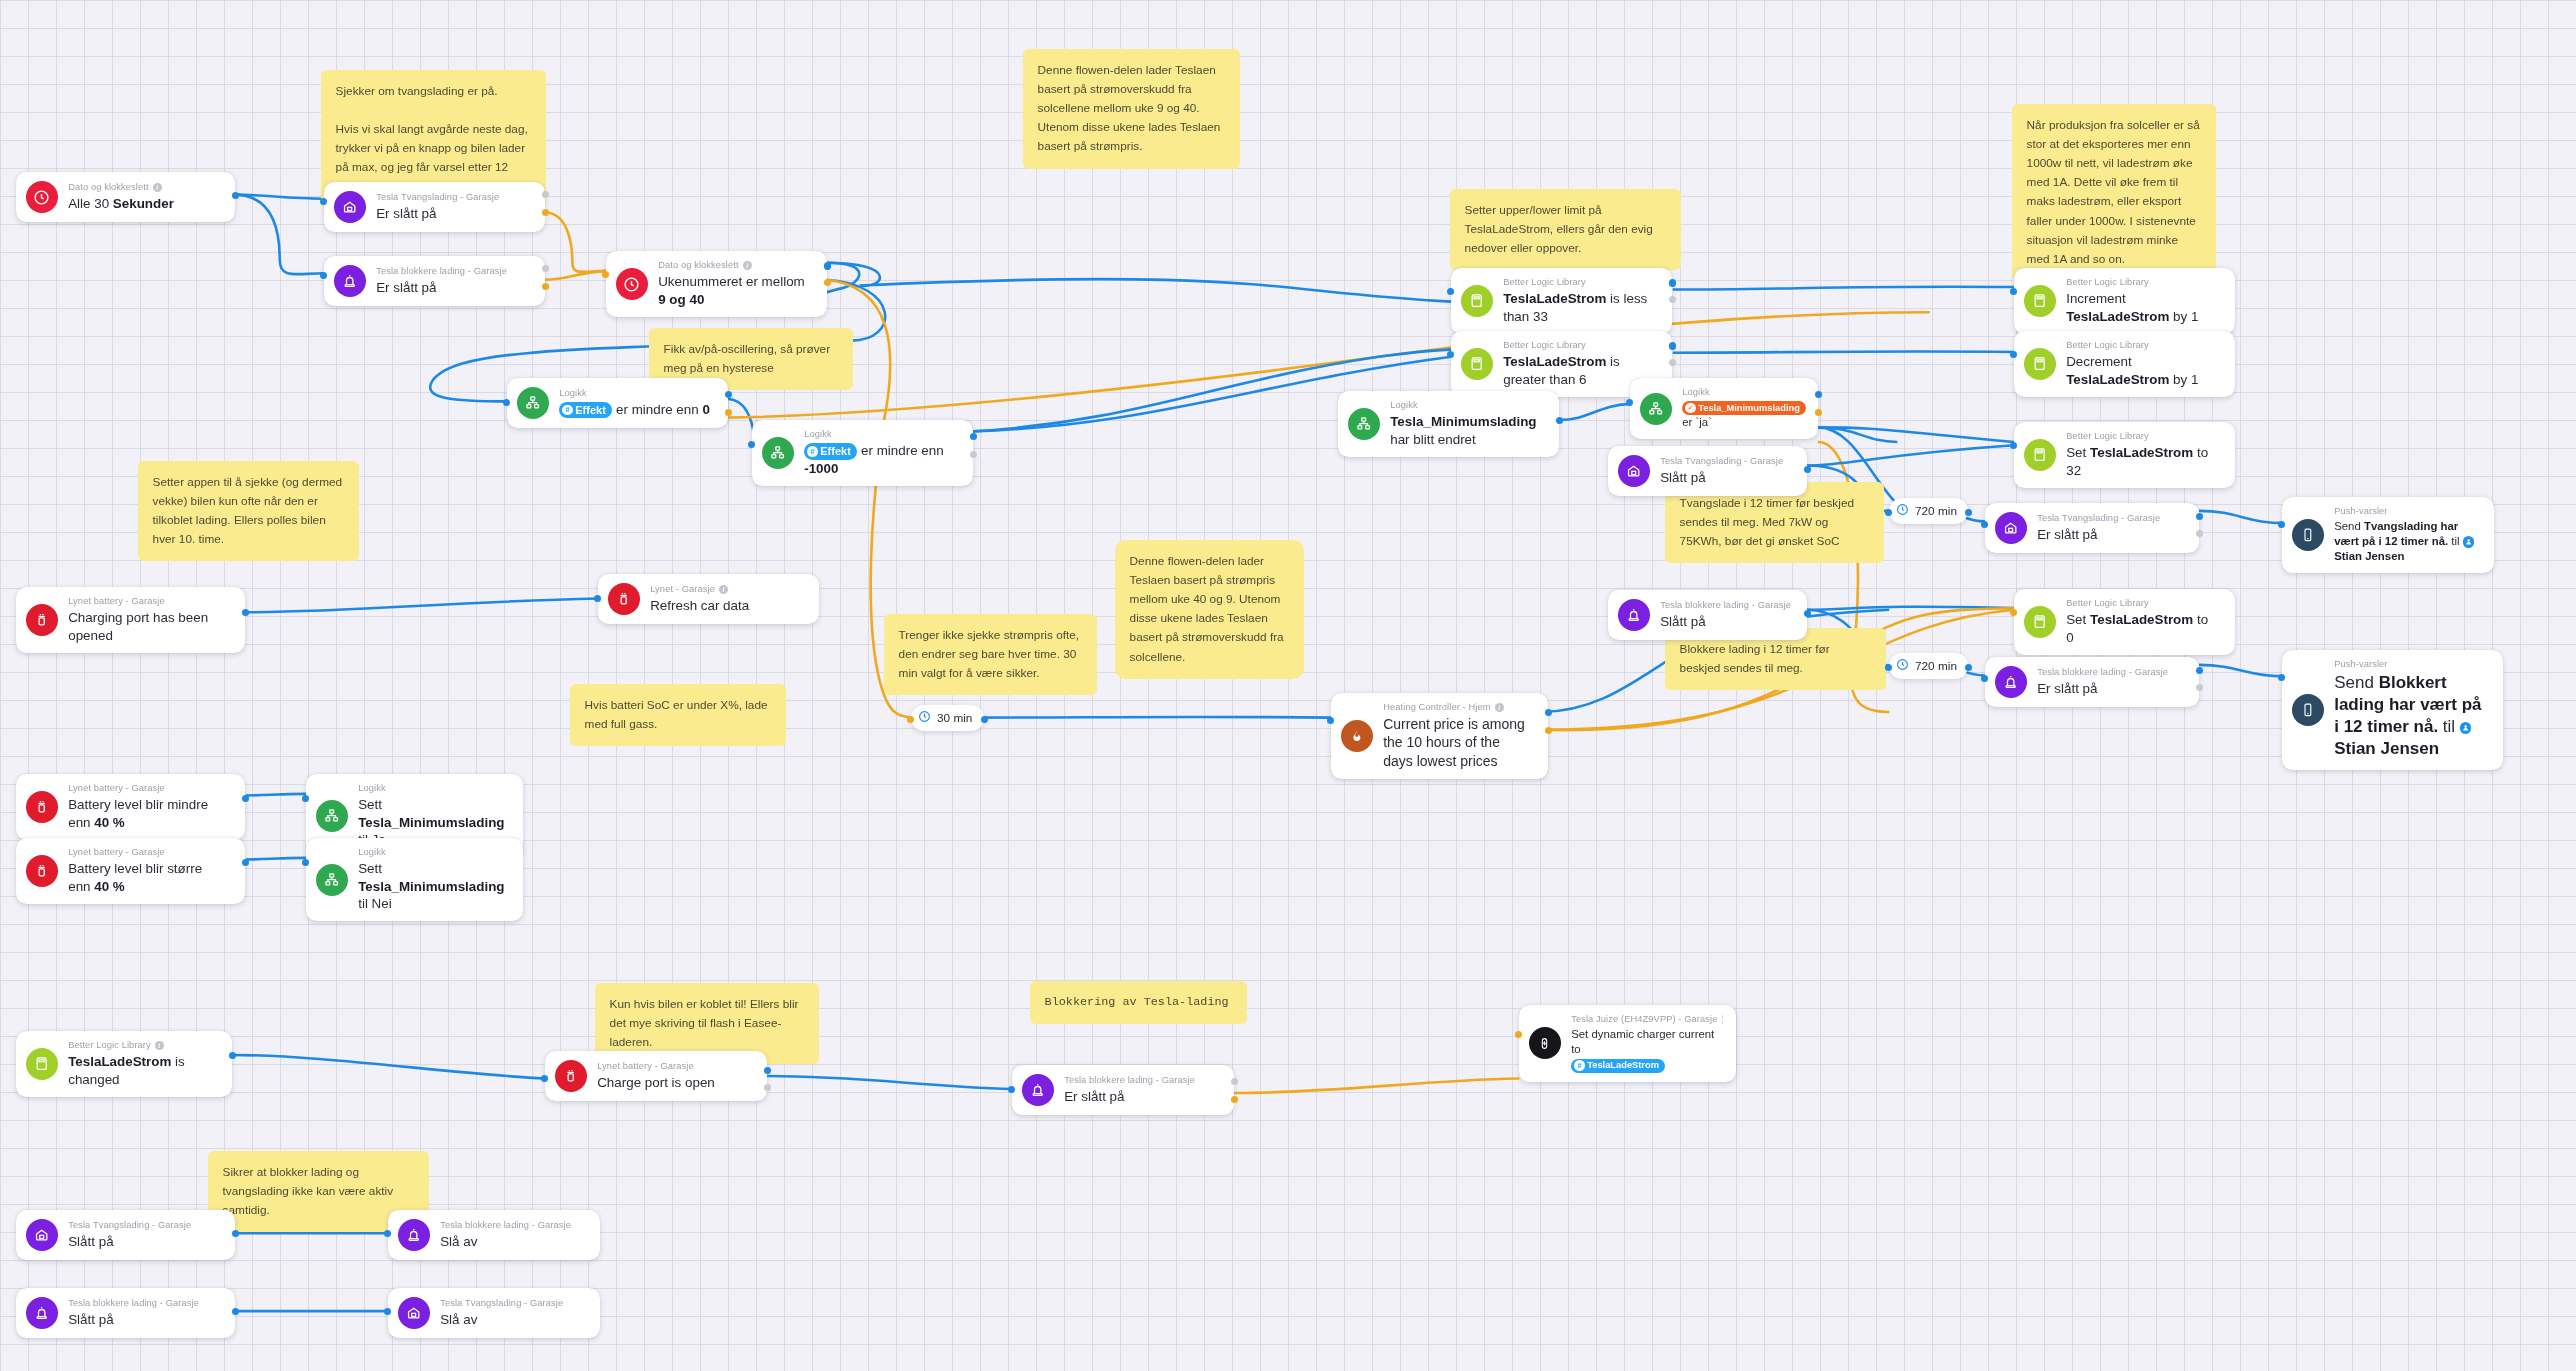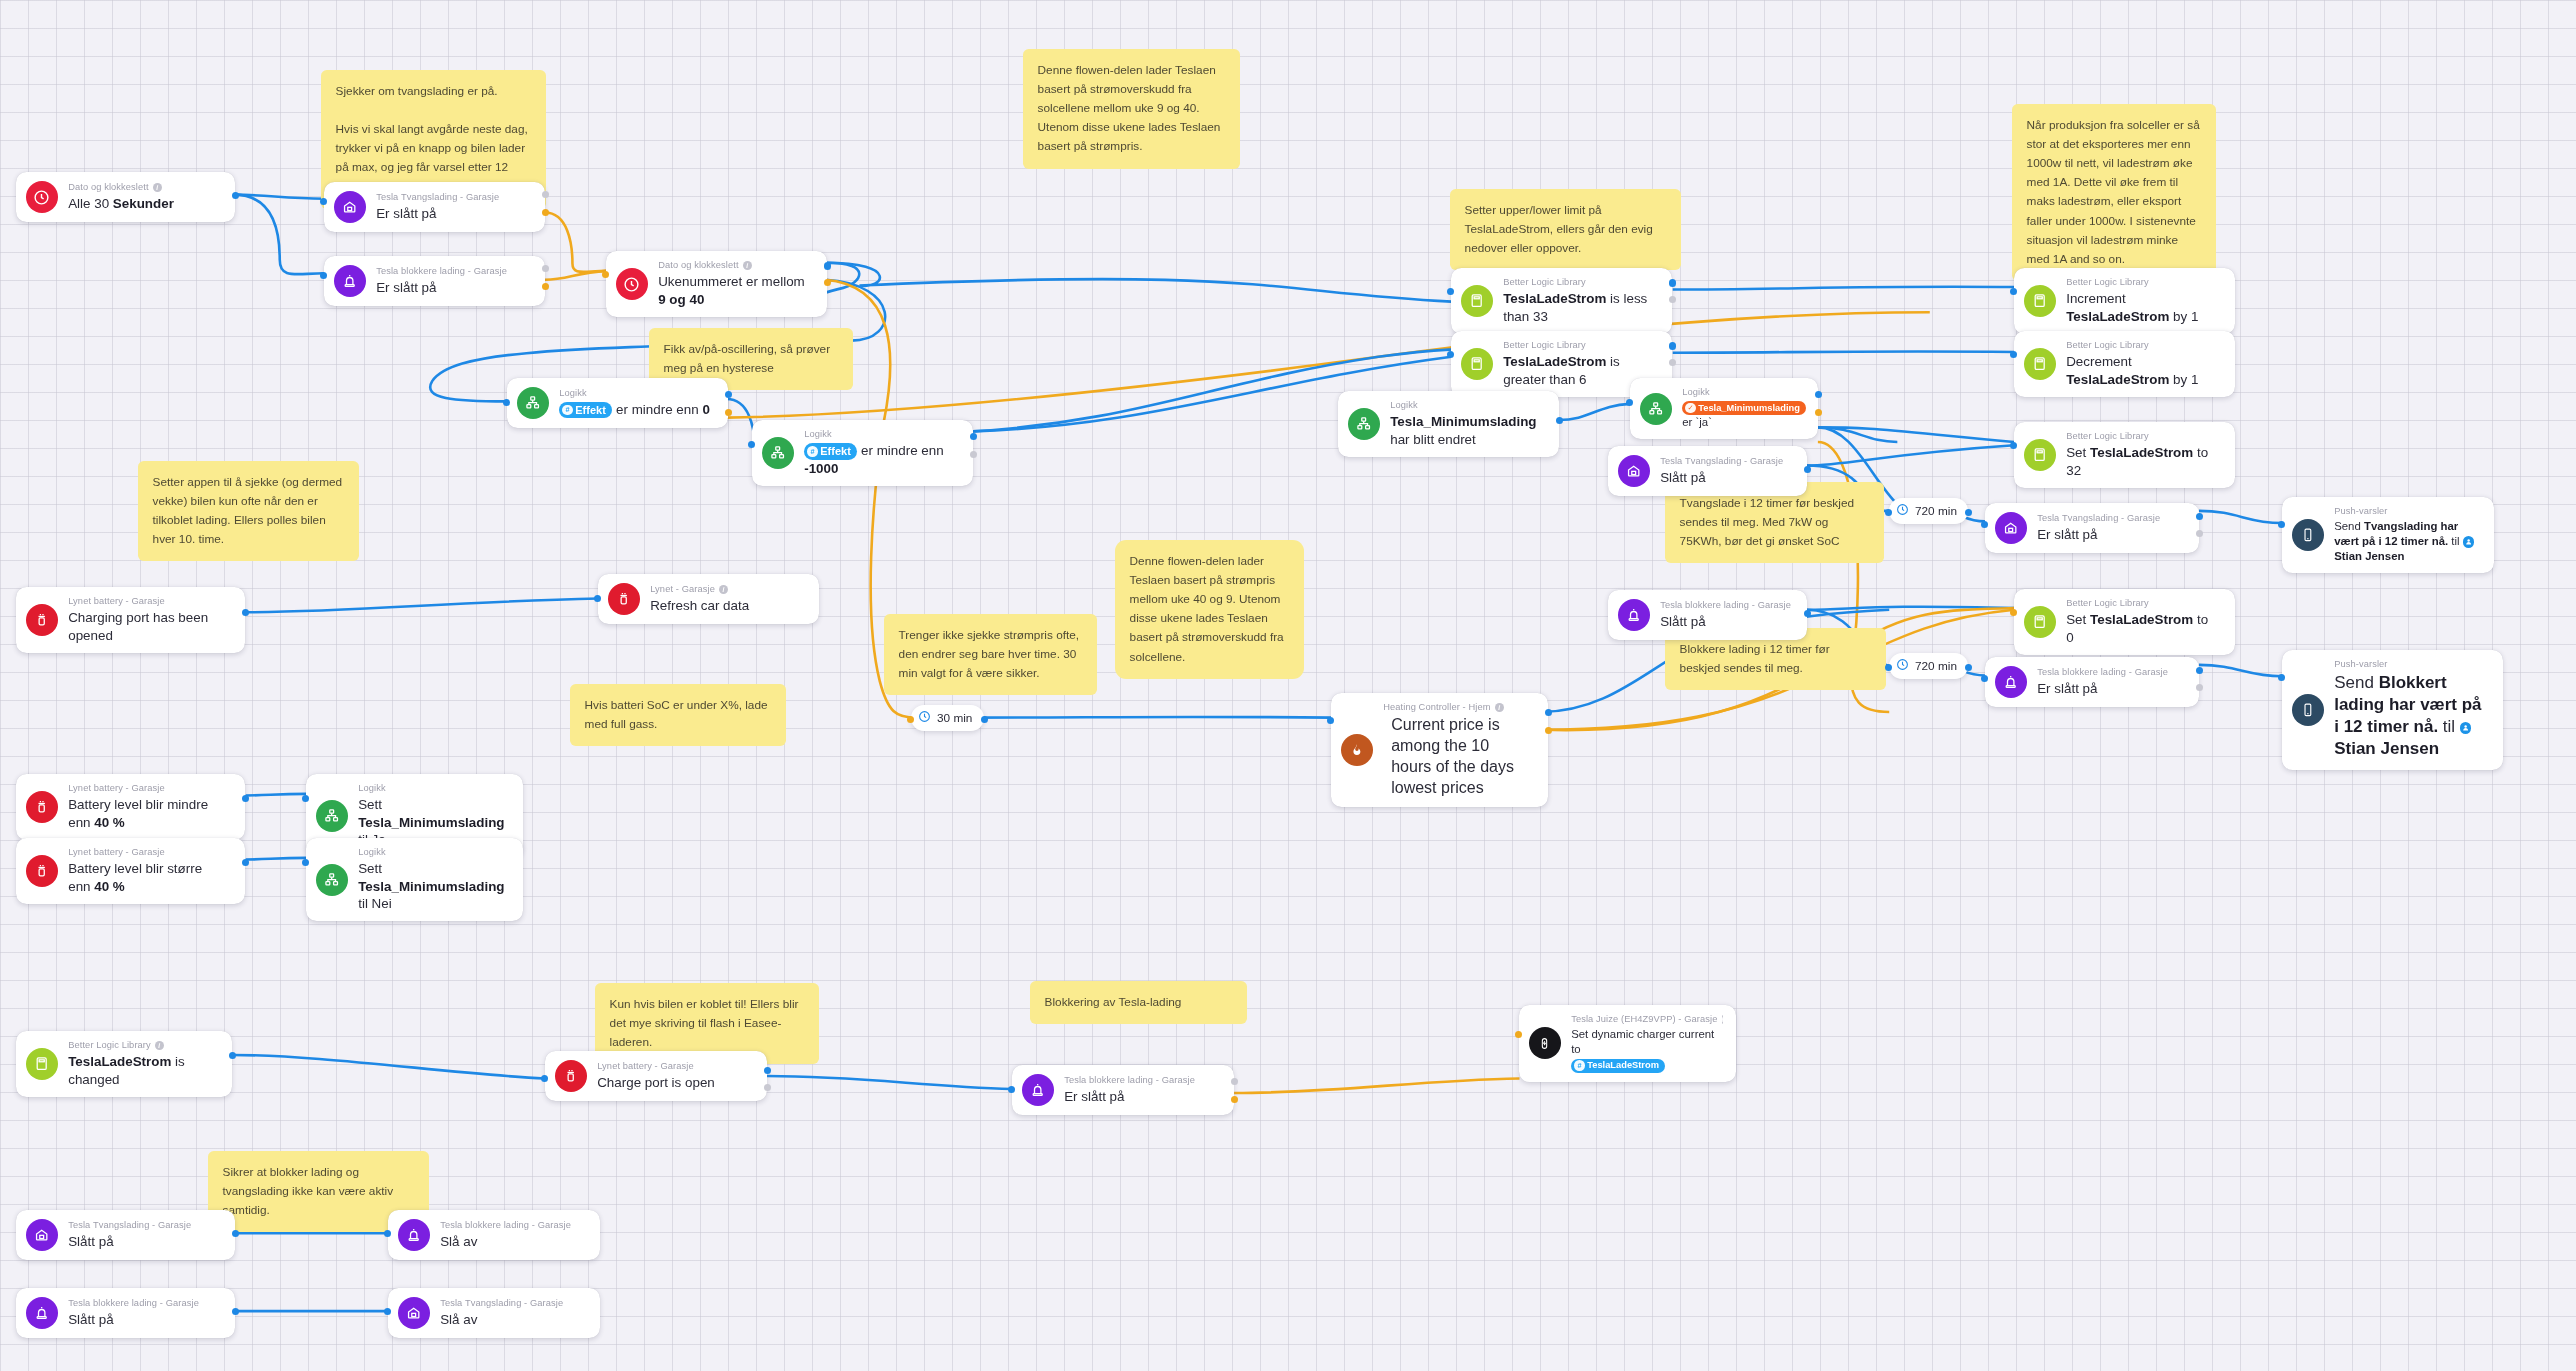"Current price is among the" div.n-title { font-size: 16px -> 14px; margin-left: 8px -> none }
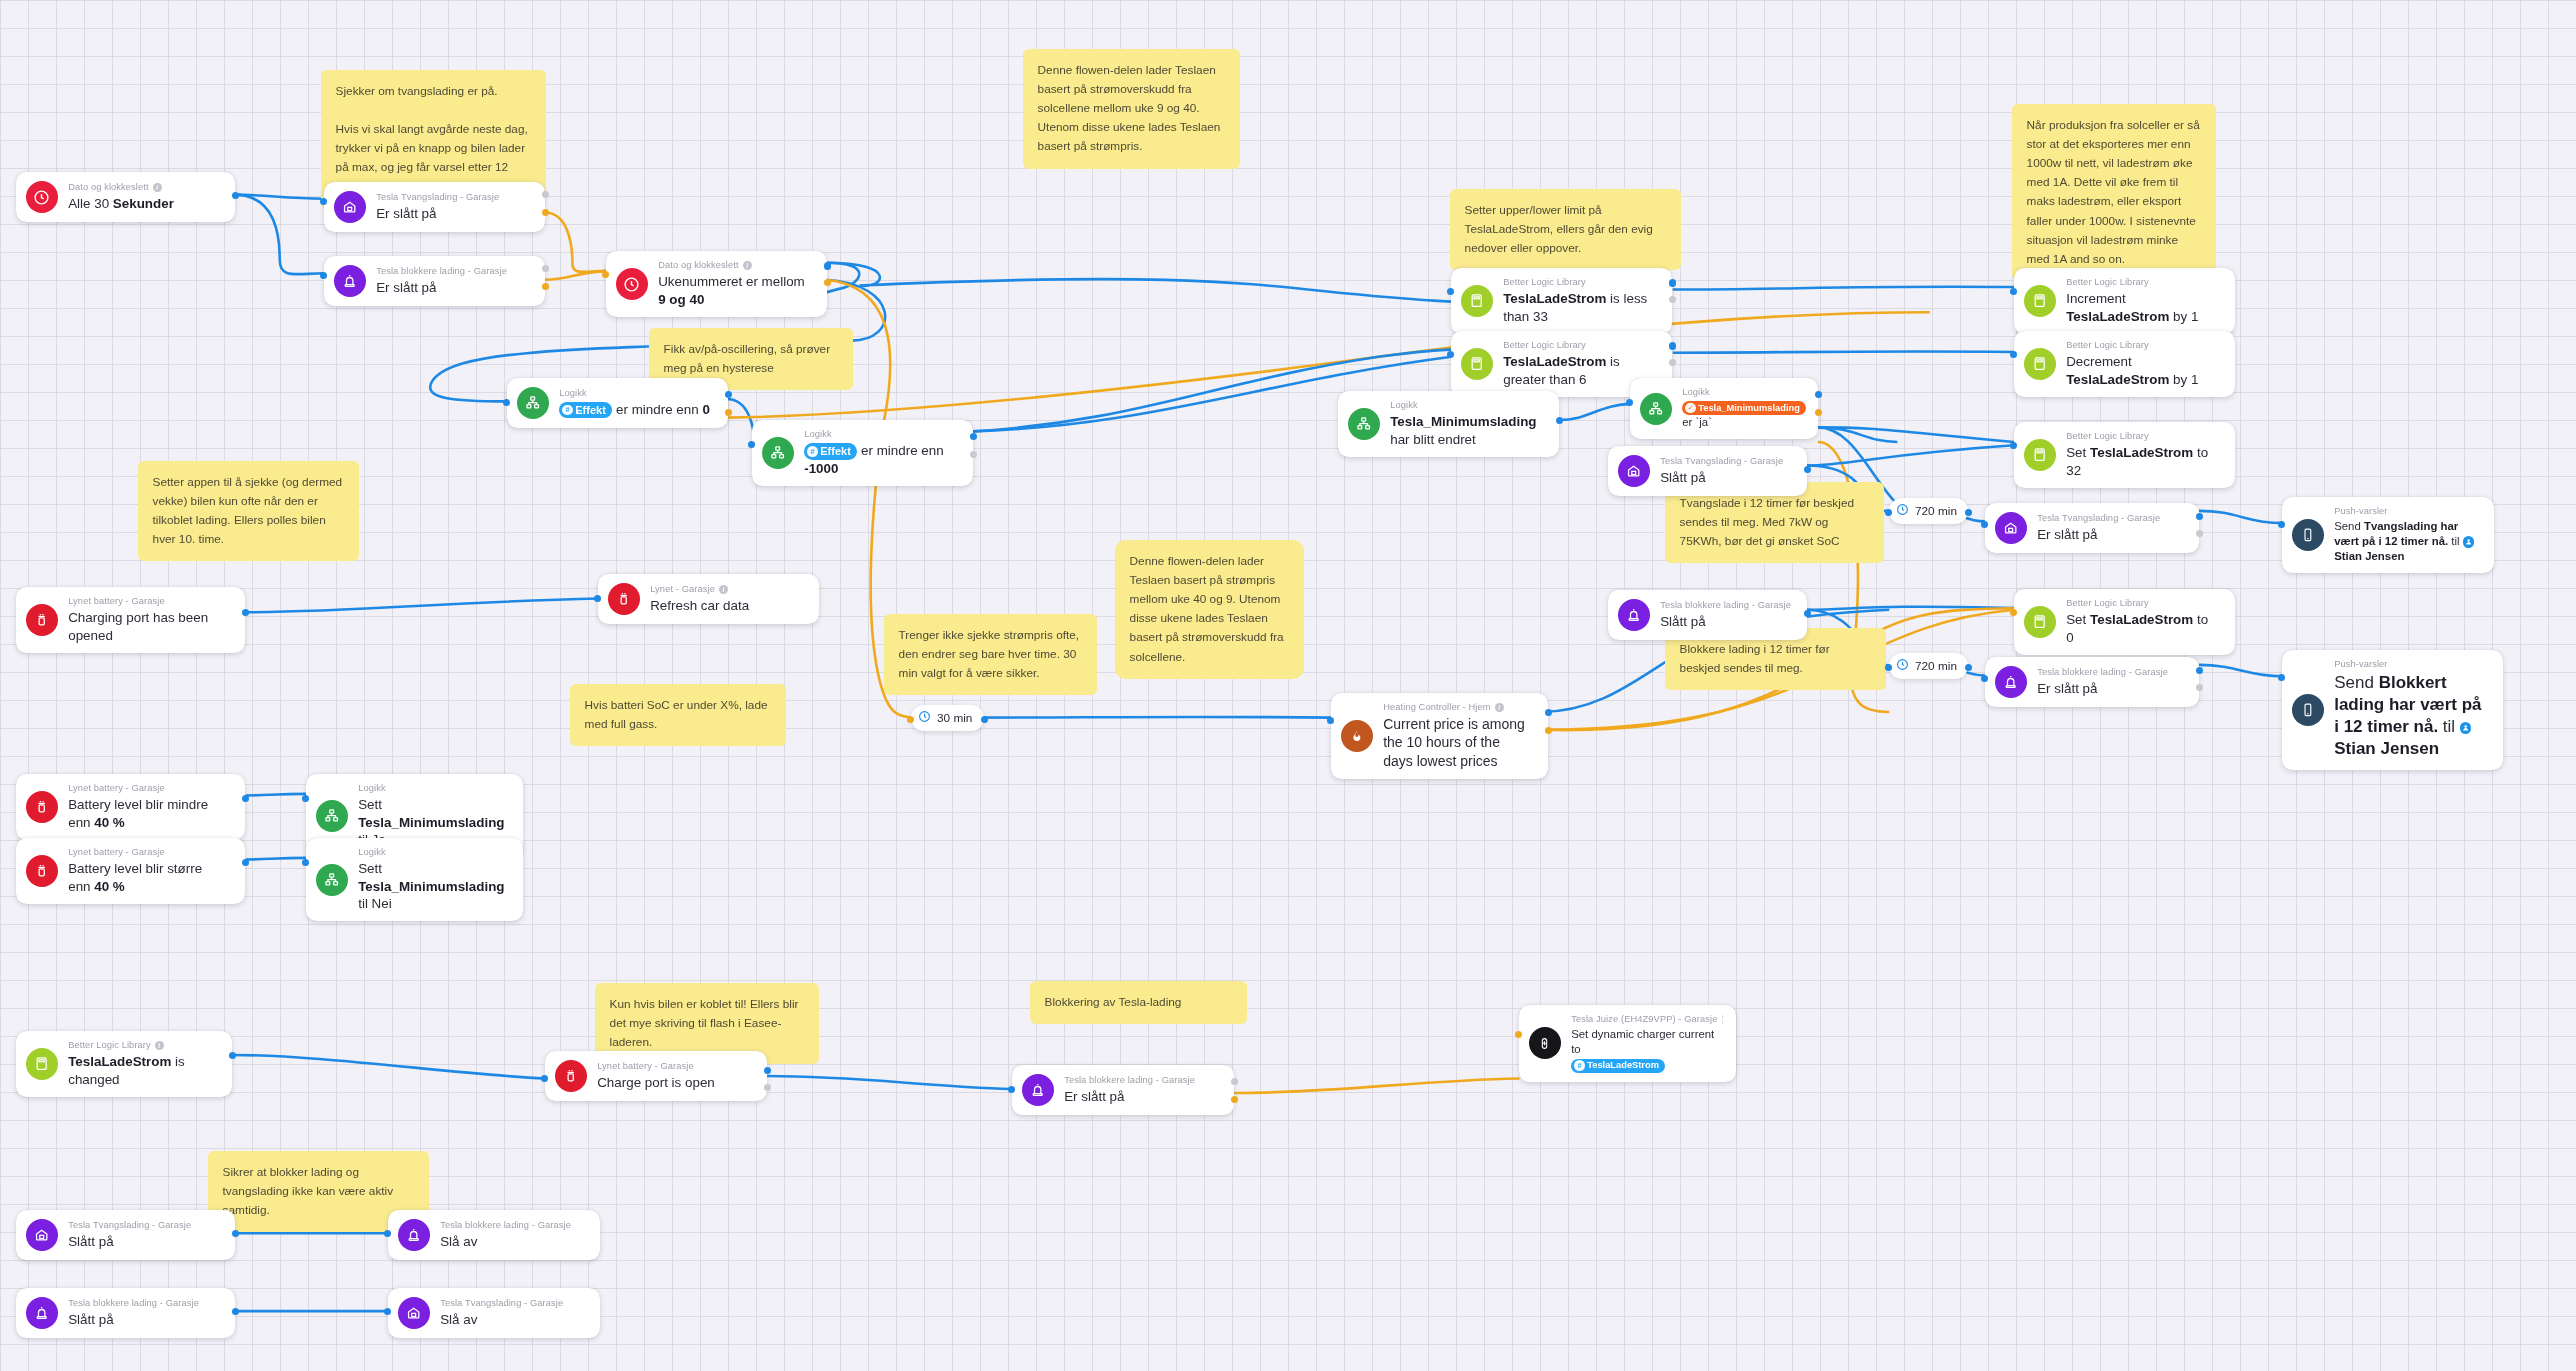"Blokkering av Tesla-lading" div.note { font-family: none -> Liberation Mono, monospace }
